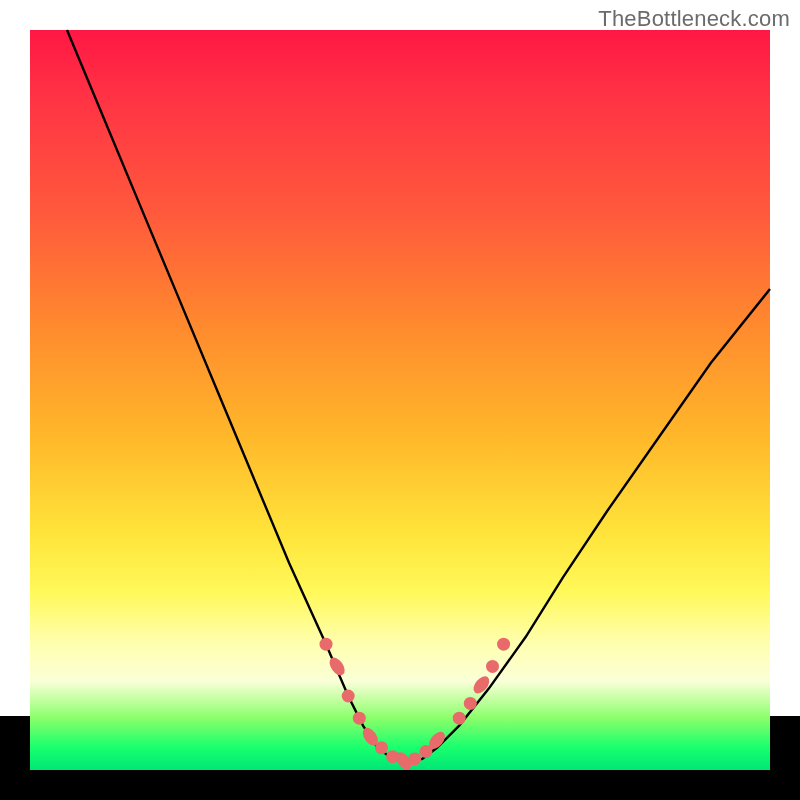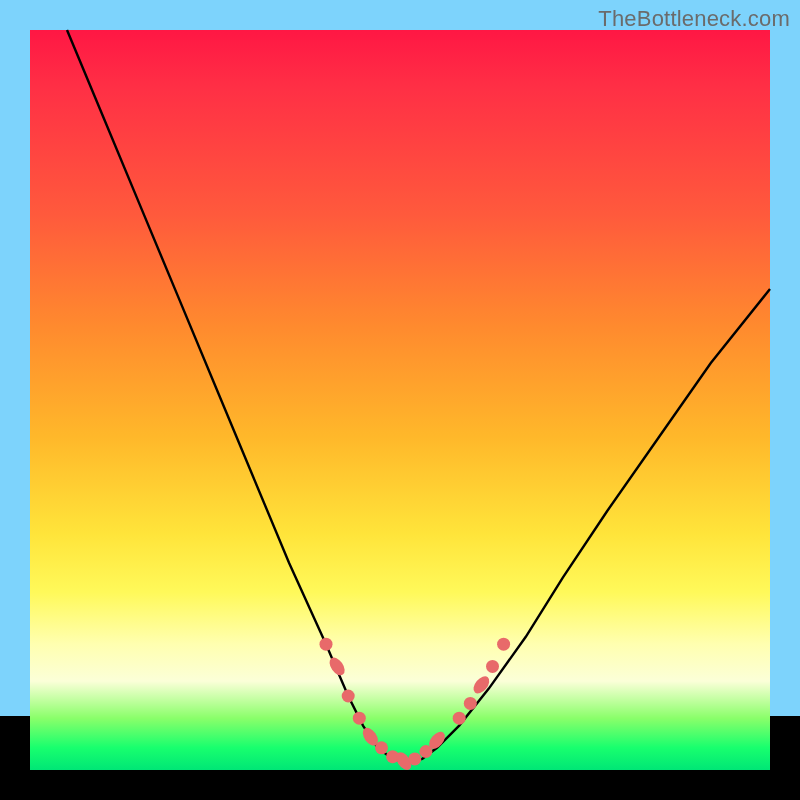"TheBottleneck.com" .frame { background: #7dd3fc -> #ffffff }
